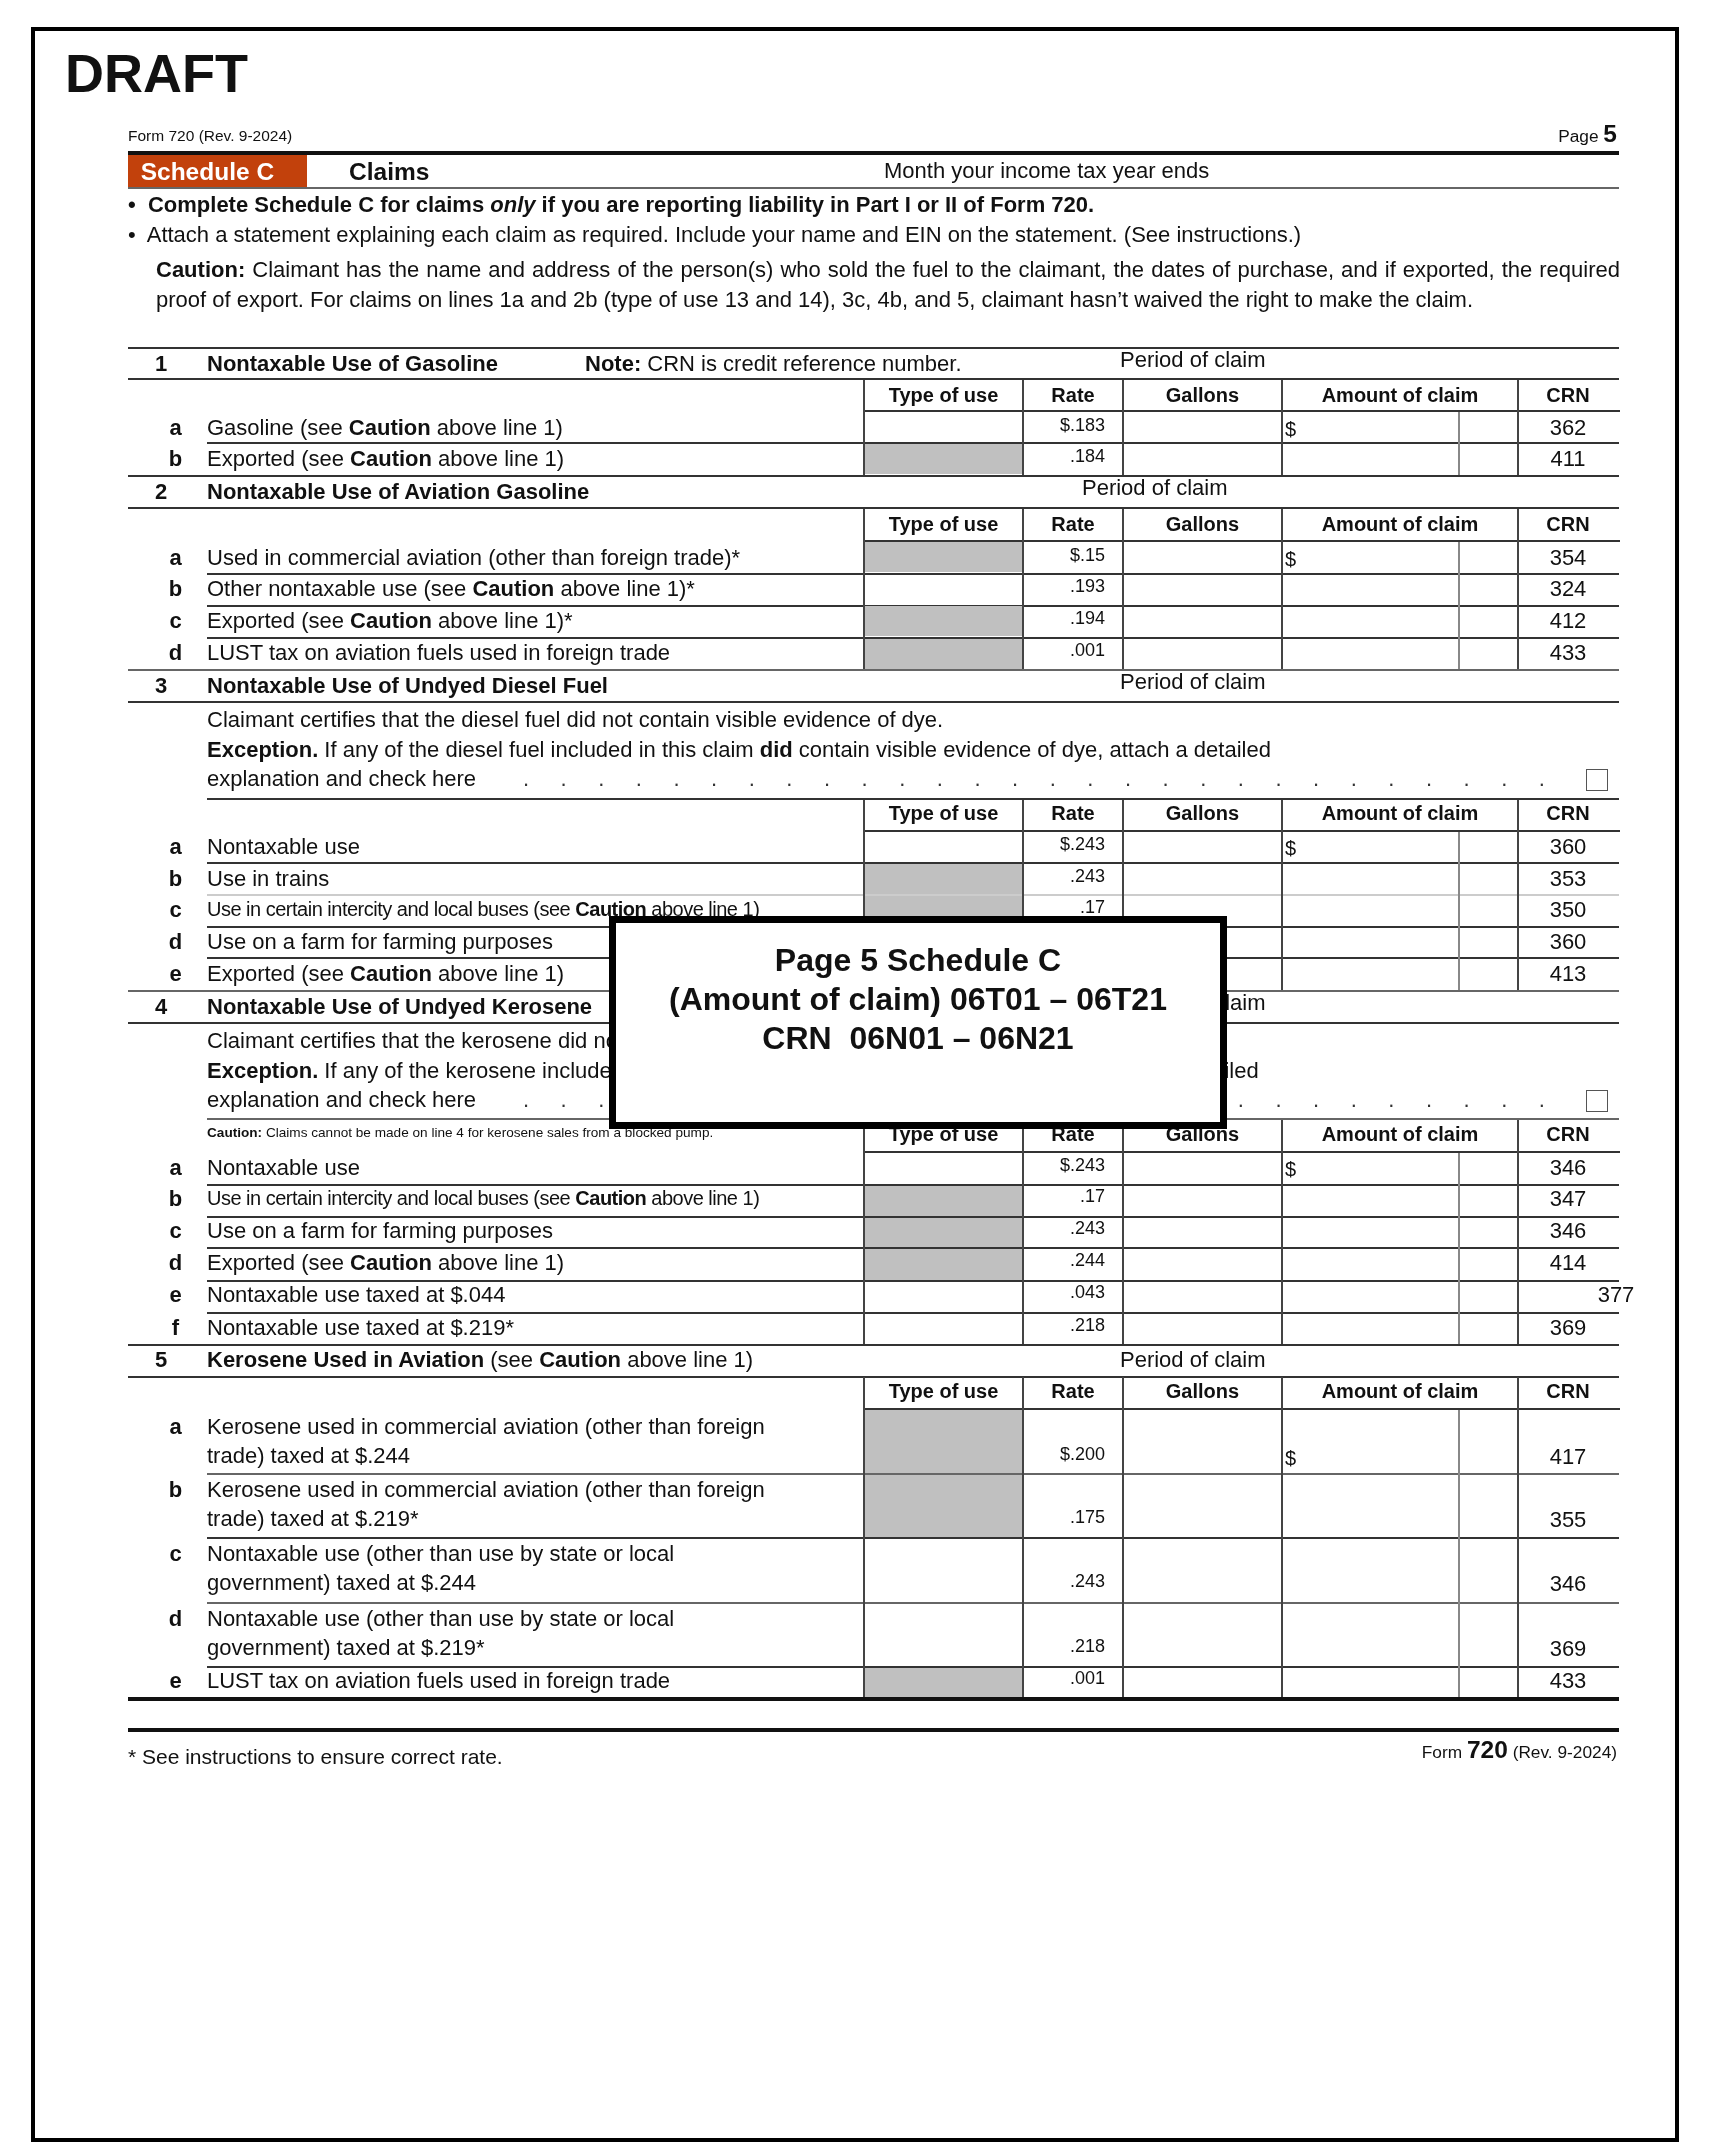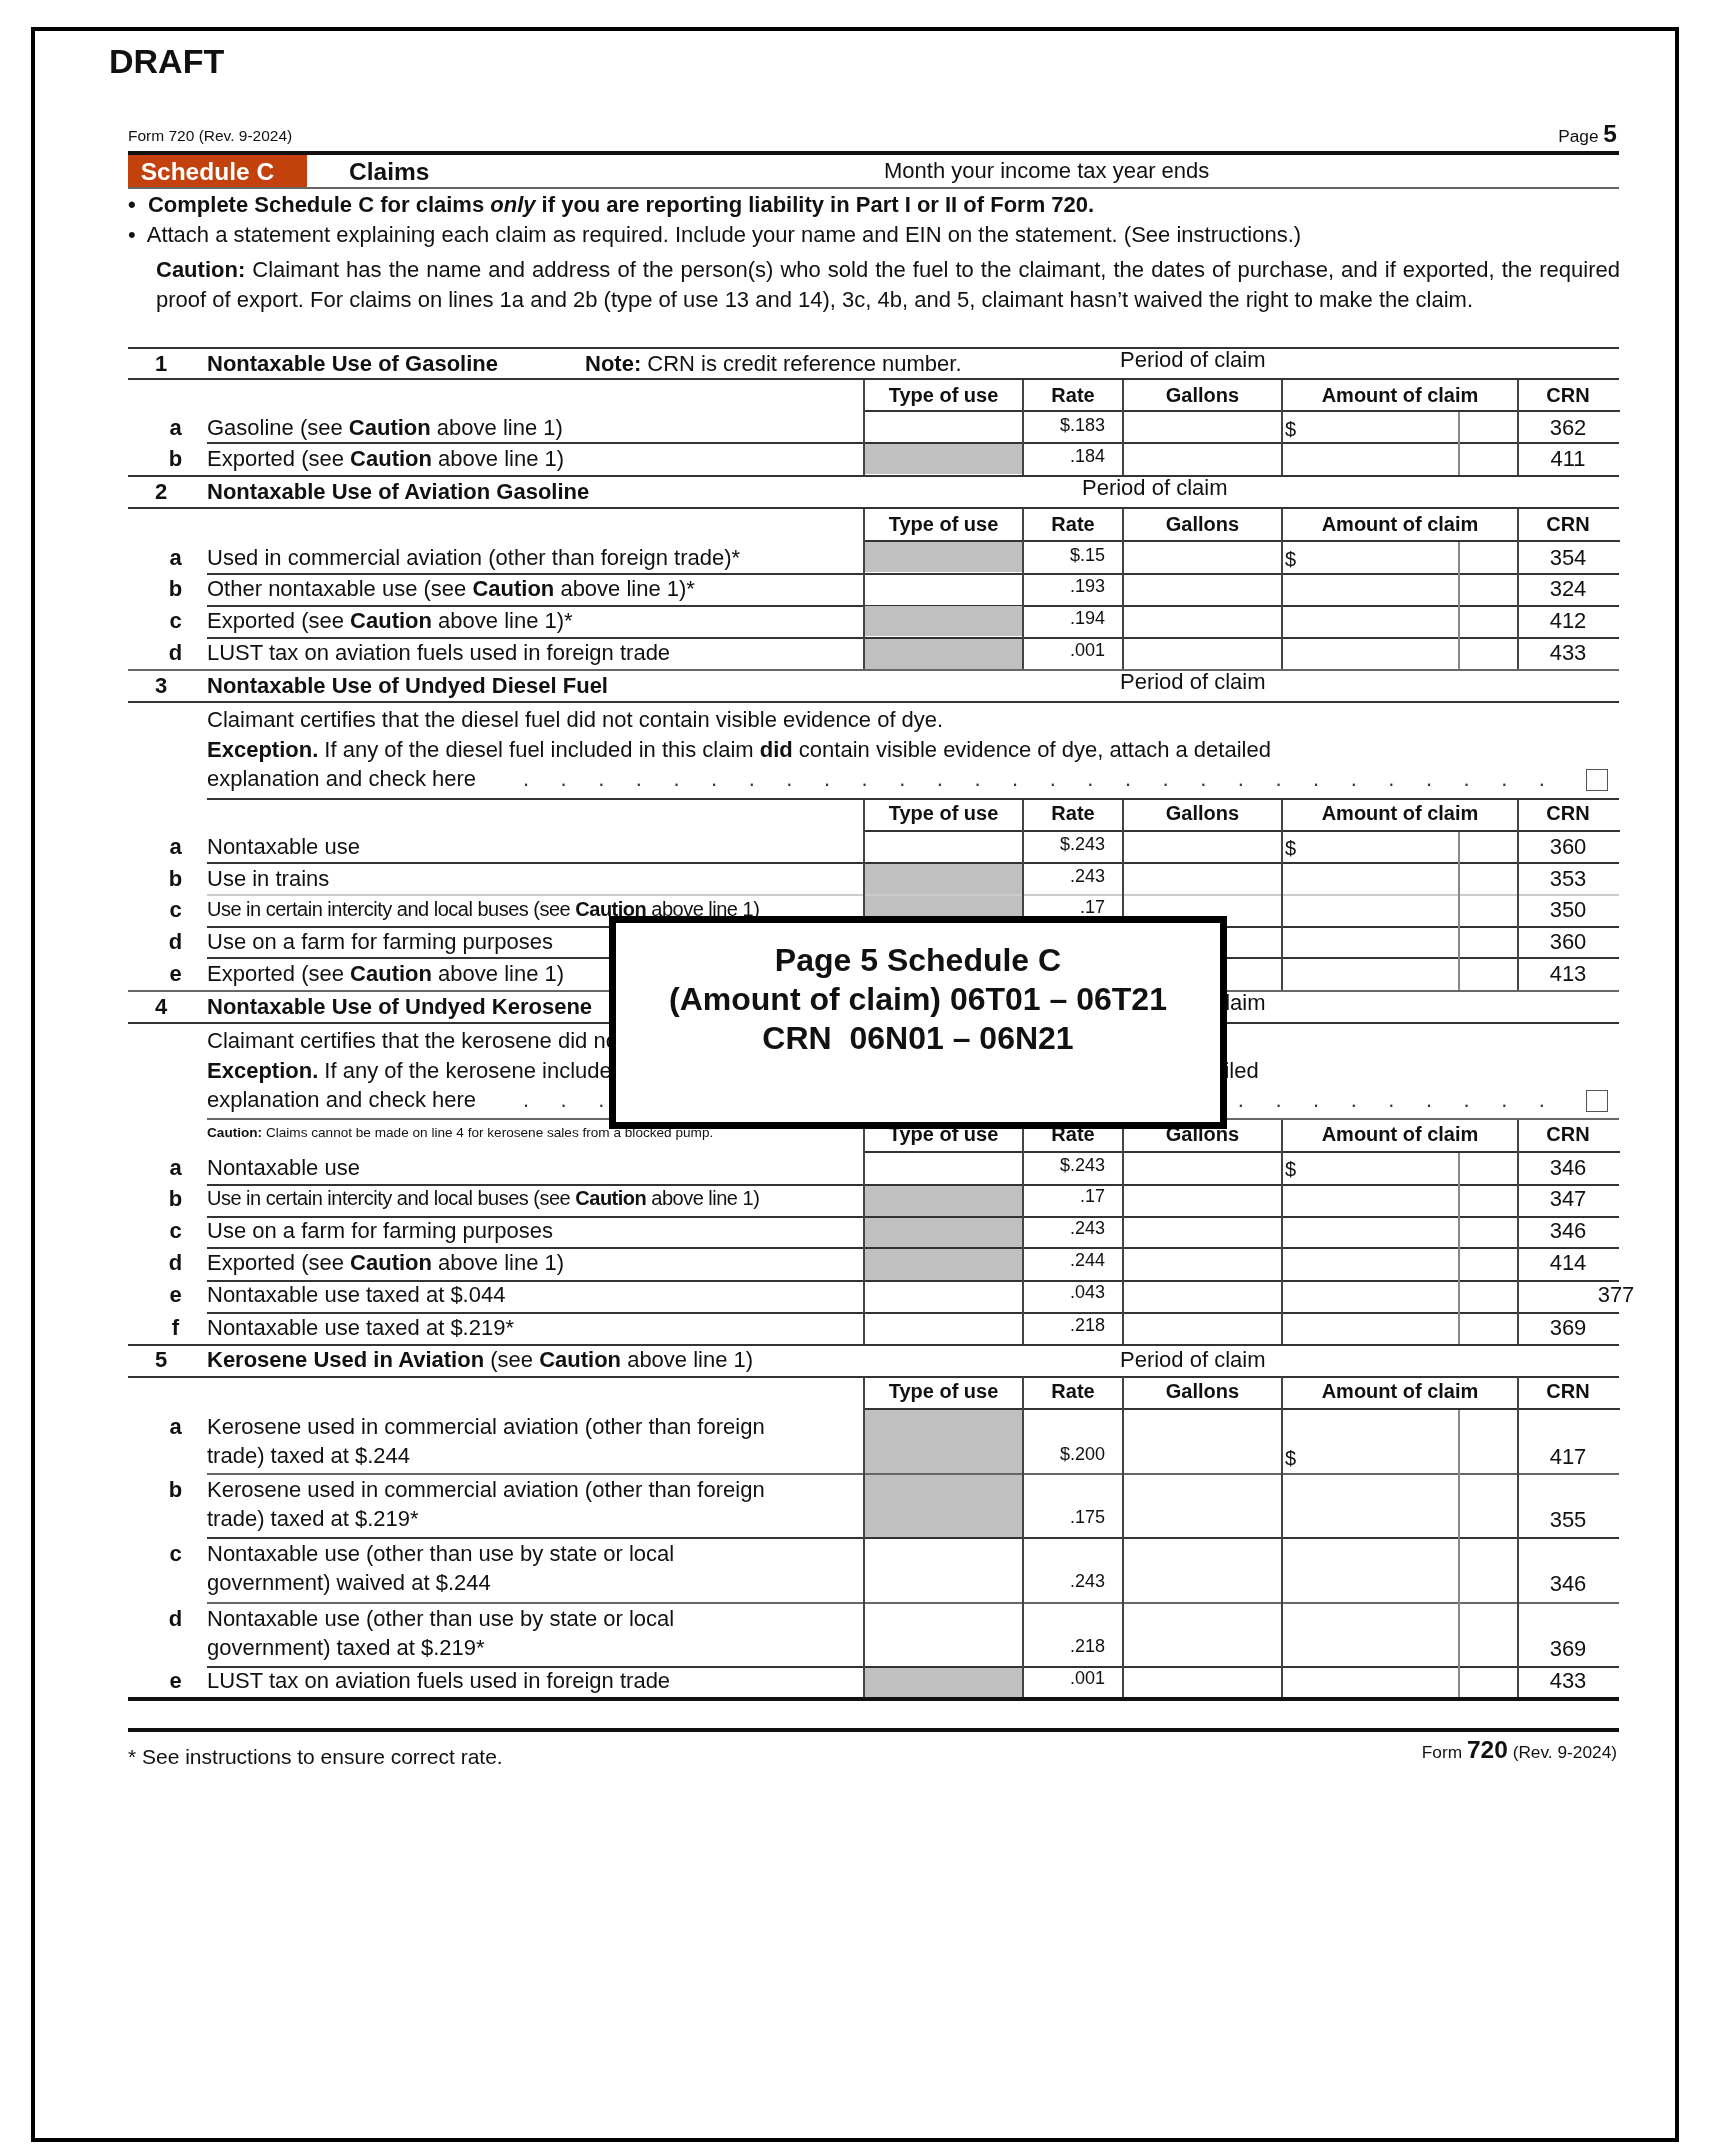"DRAFT" .draft { font-size: 34px -> 54px; margin-left: 44px -> none }
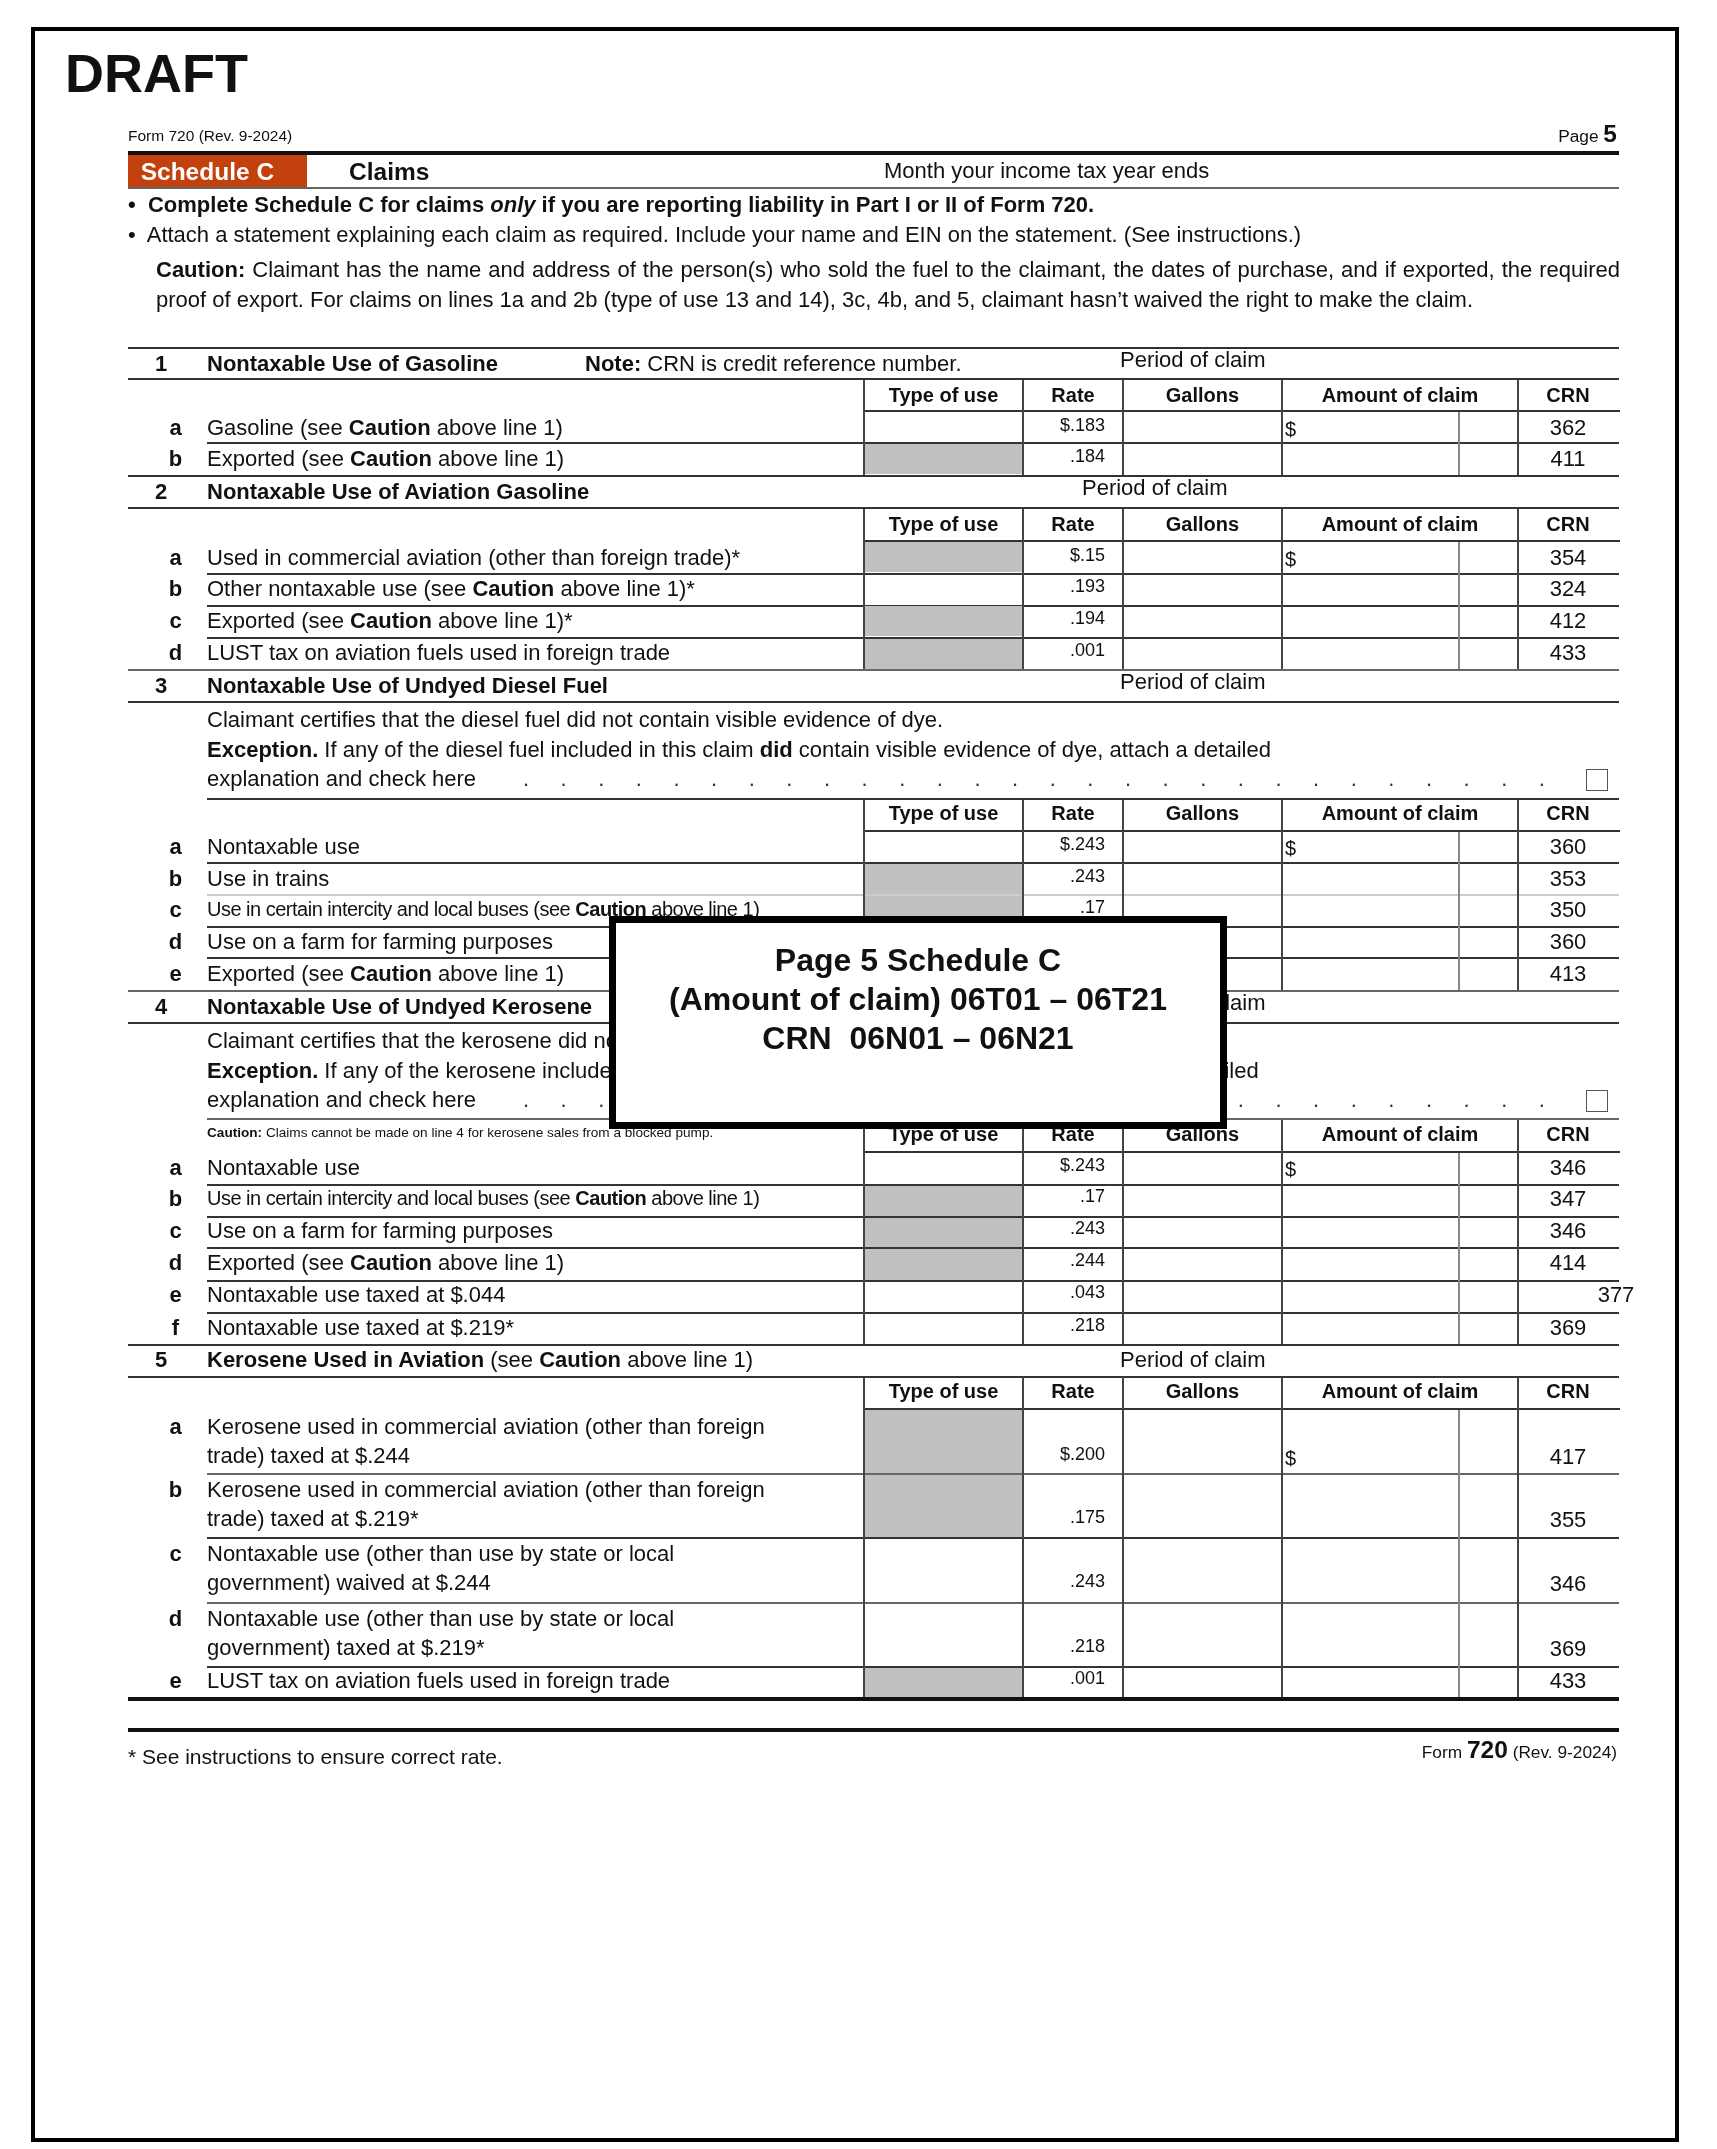"government) waived at $.244" div.line-text { text: waived -> taxed }
